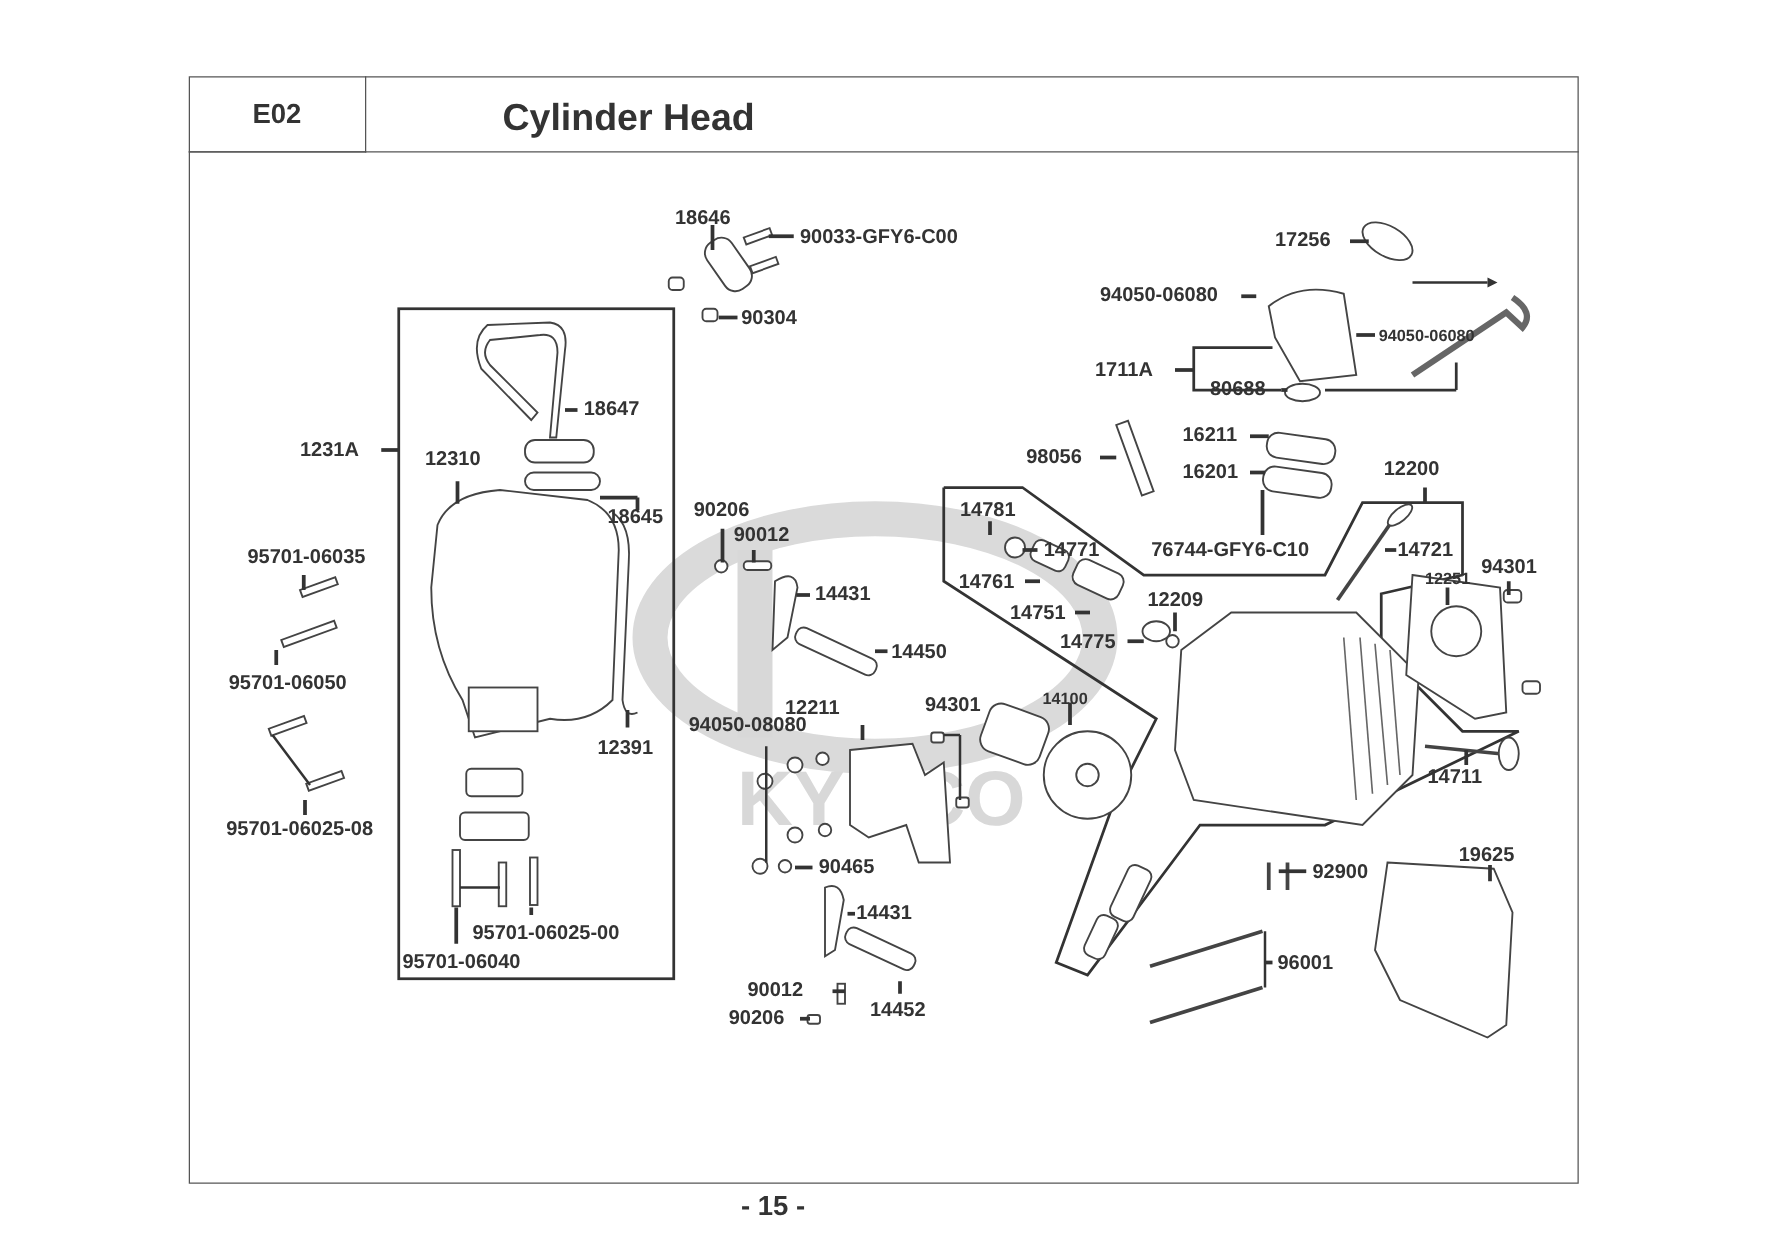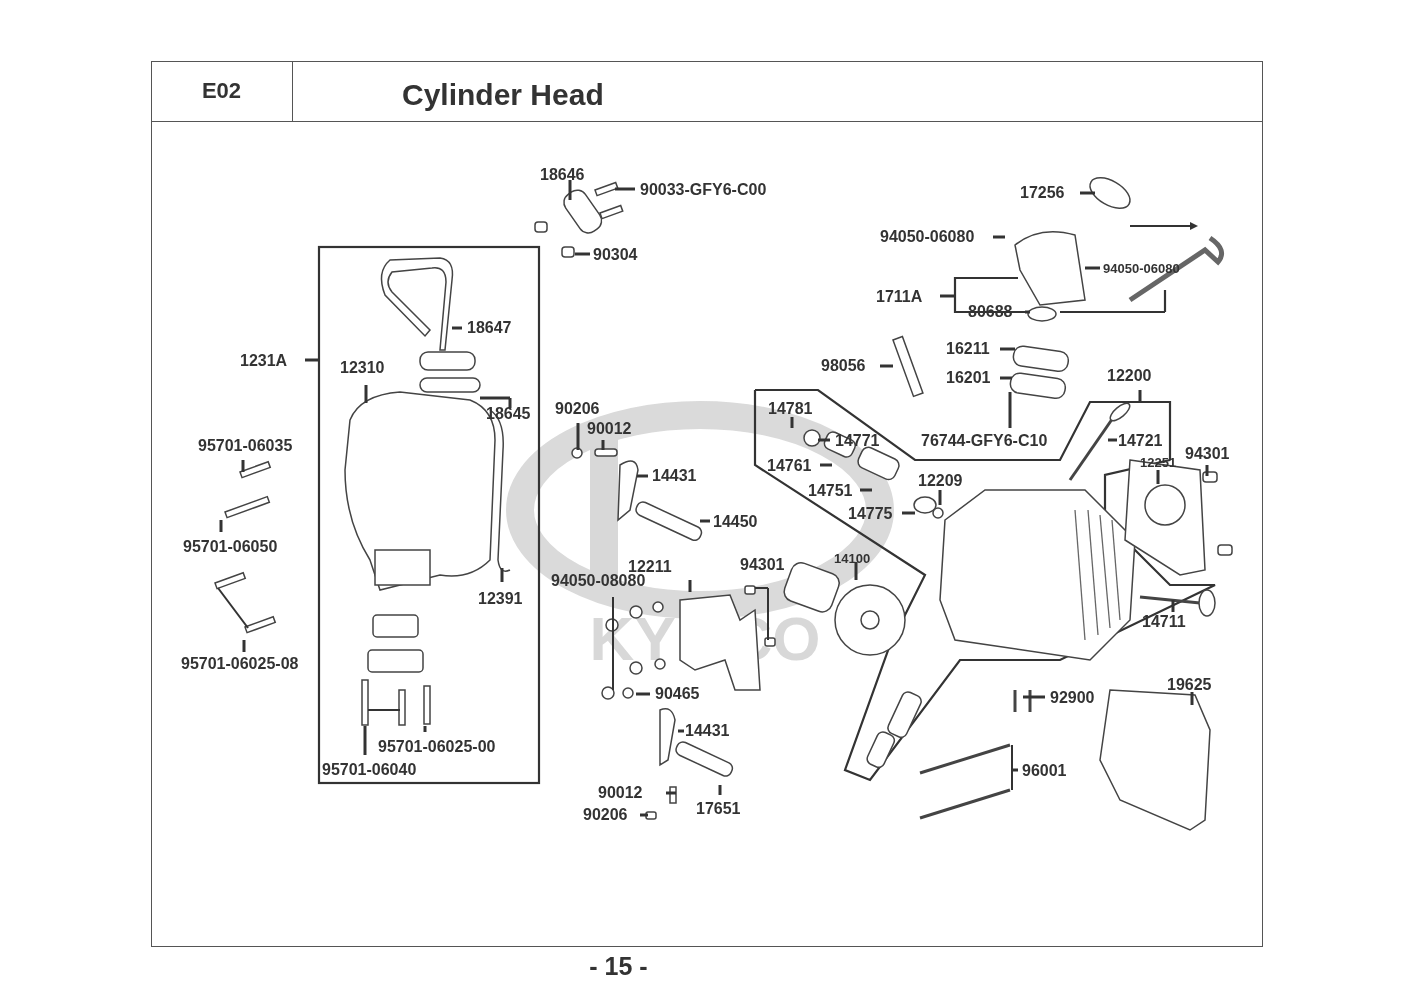"17651" div.lbl { text: 17651 -> 14452 }
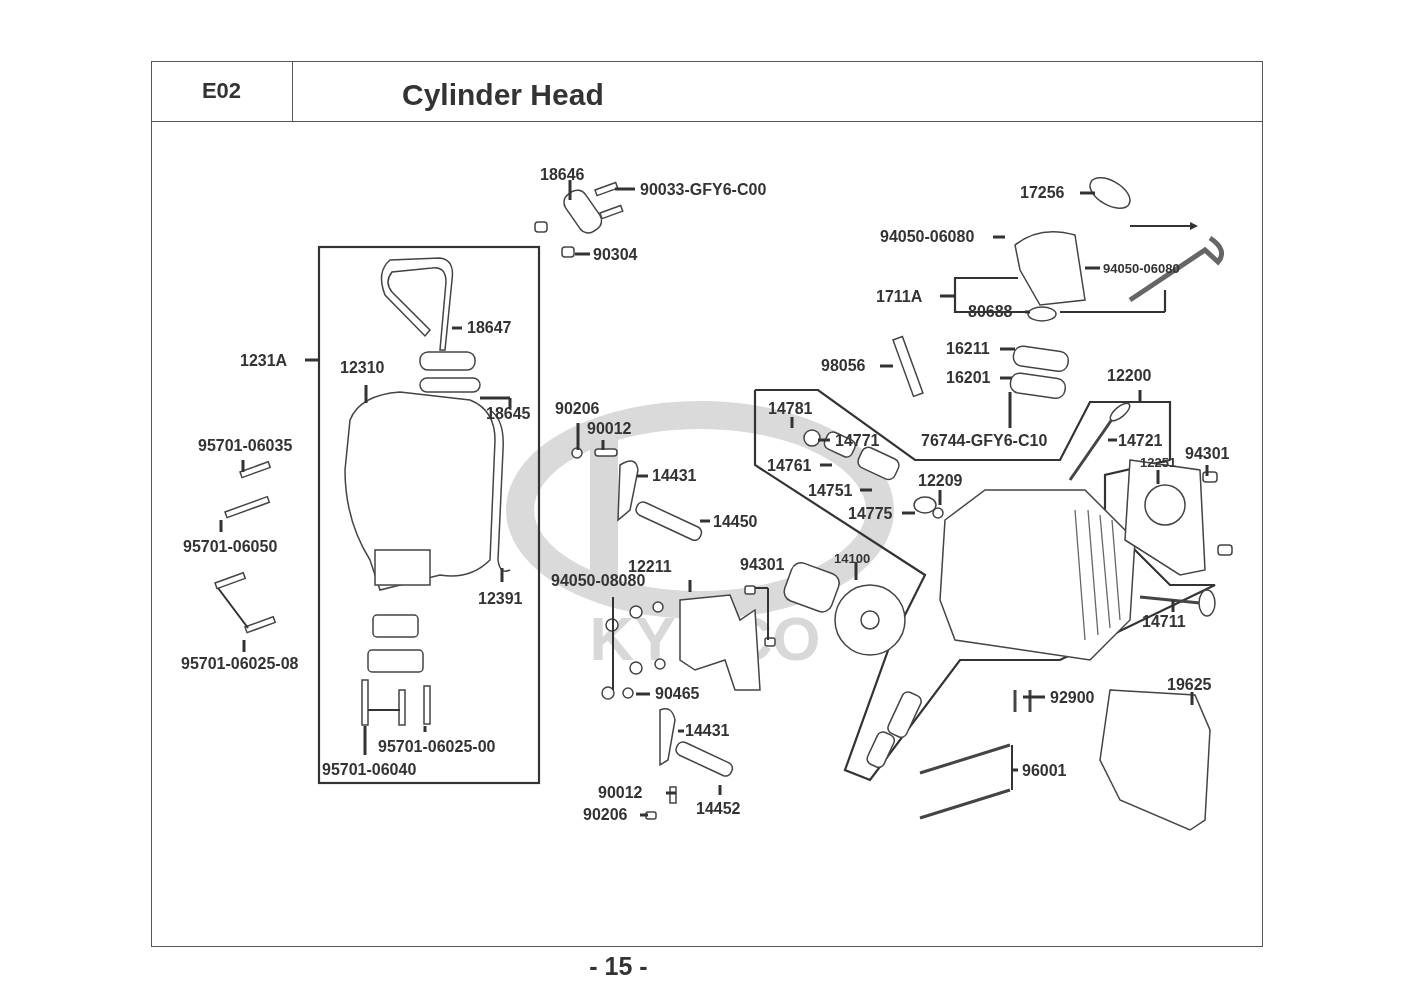"- 15 -" .page-num { font-size: 25px -> 22px }
